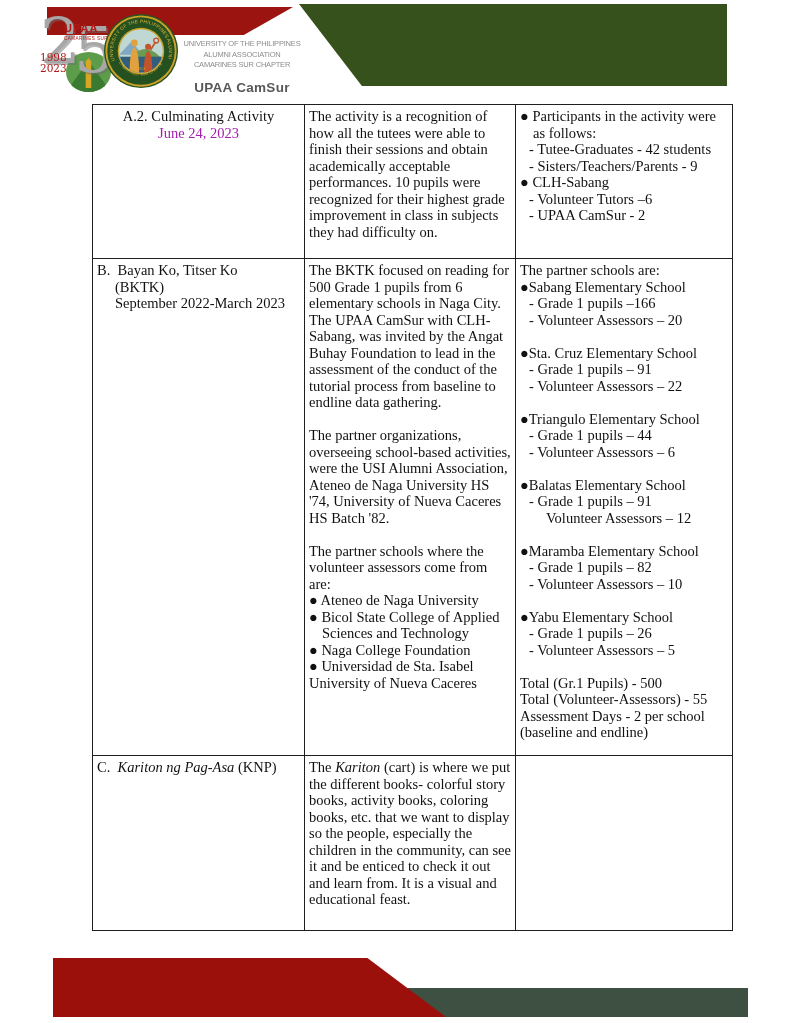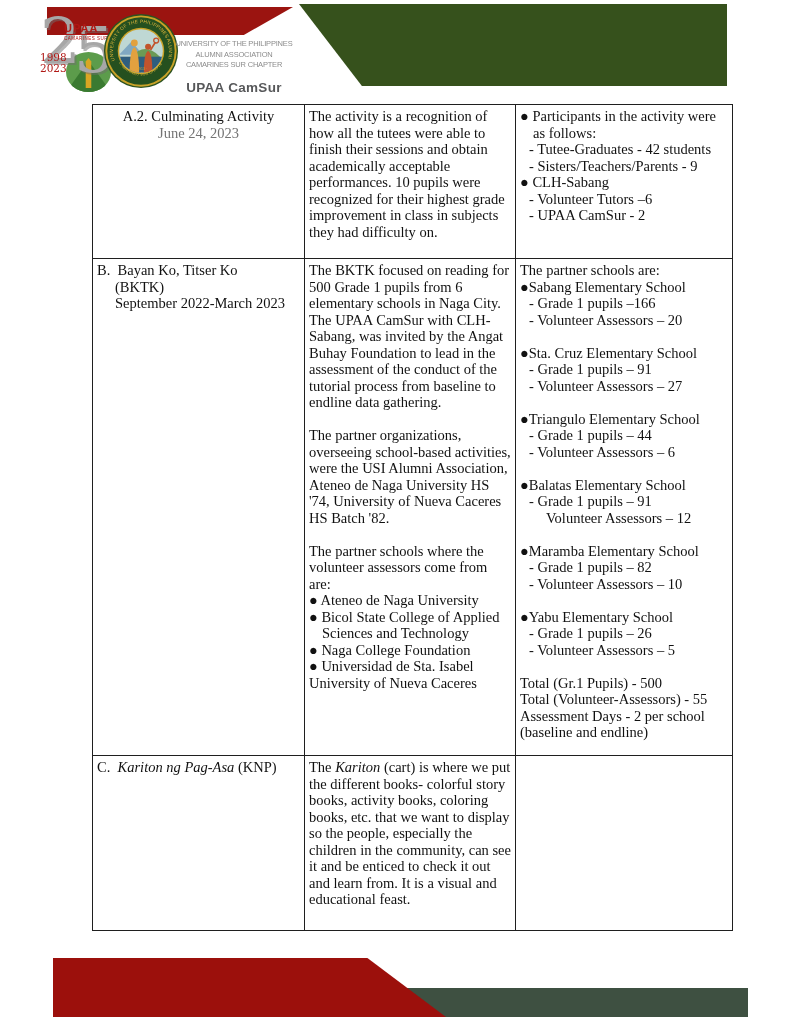"UNIVERSITY OF THE PHILIPPINES" .orgblock { left: 170px -> 178px }
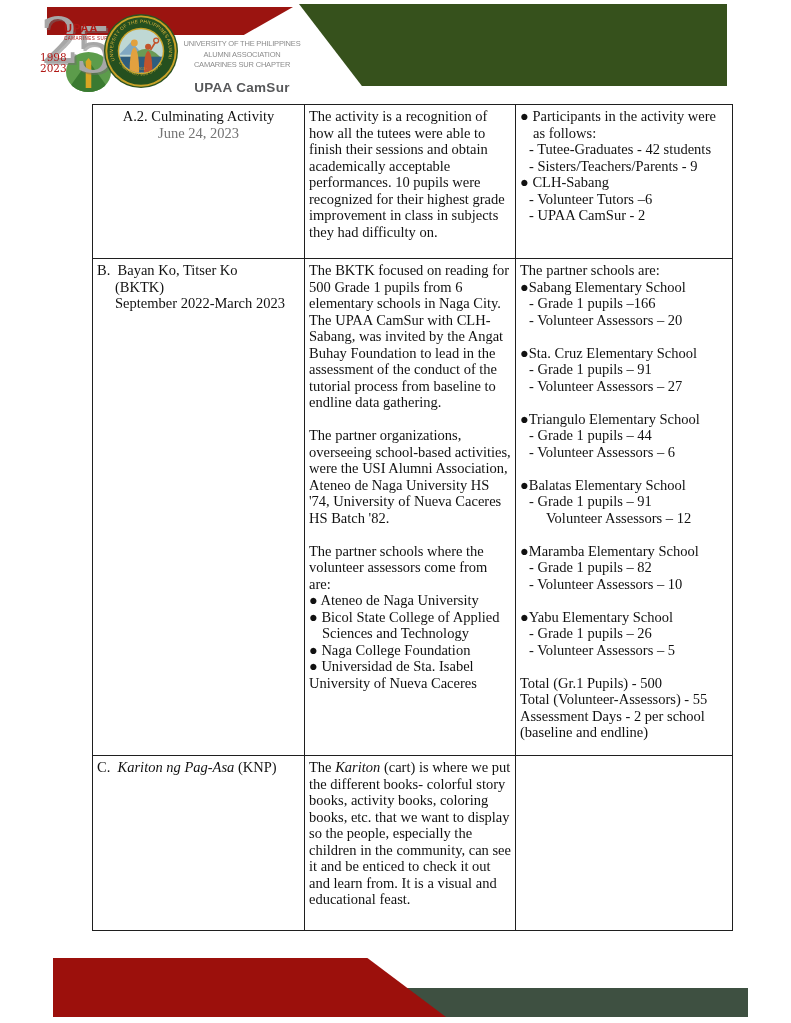"June 24, 2023" span { color: #737373 -> #a21caf }
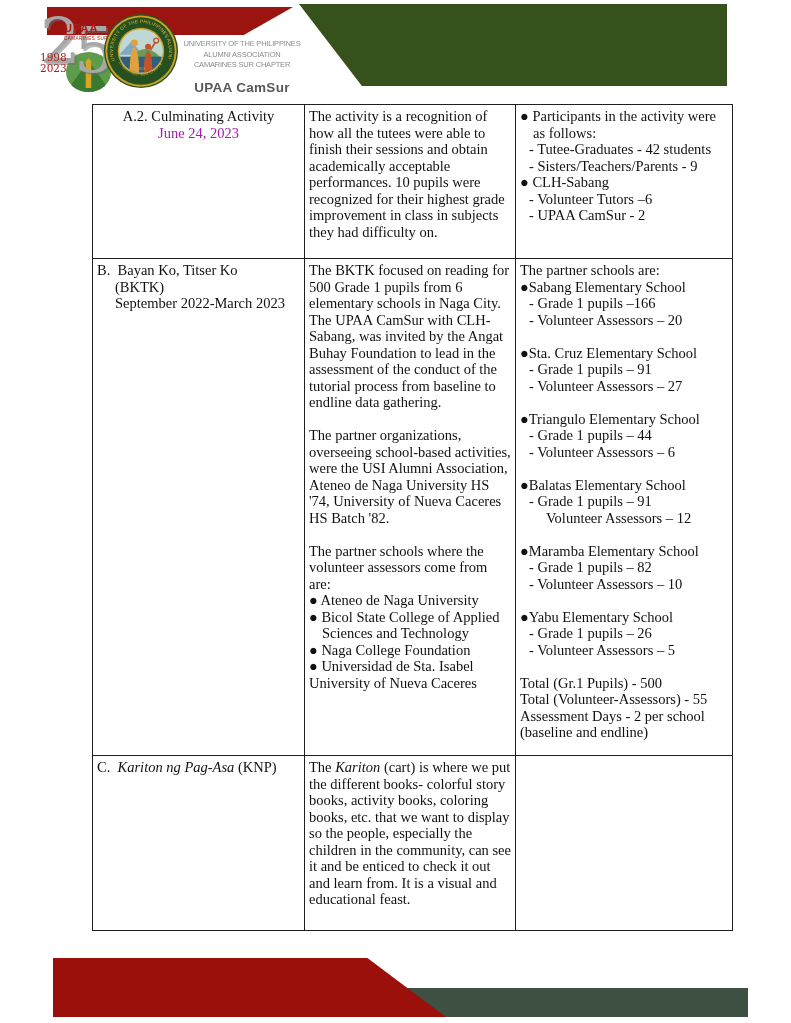"- Volunteer Assessors – 27" span { text: 27 -> 22 }
